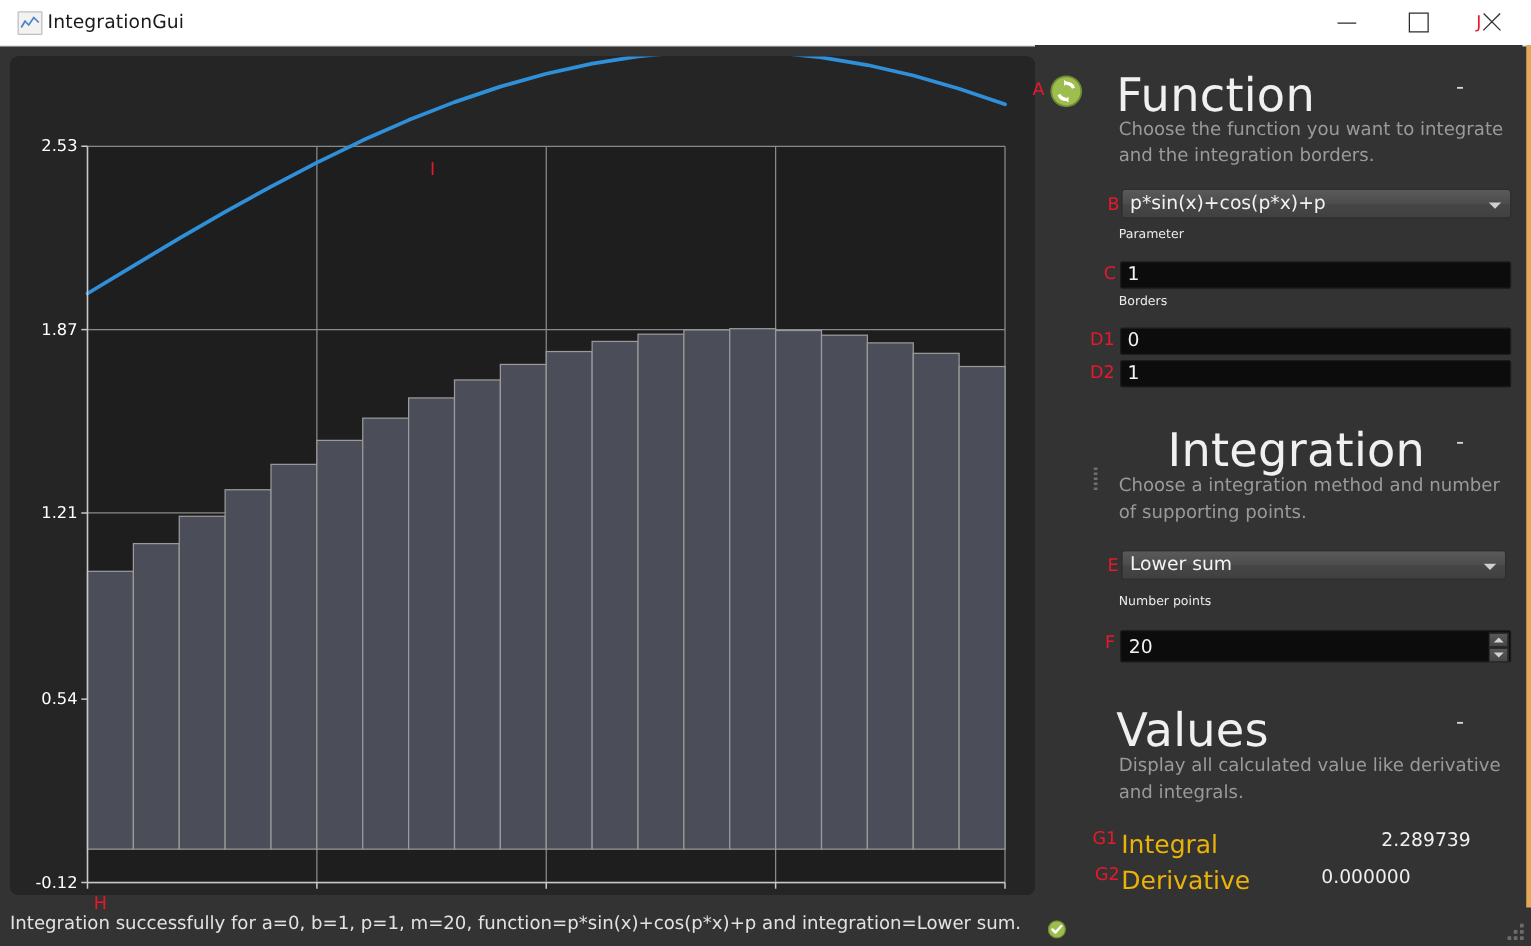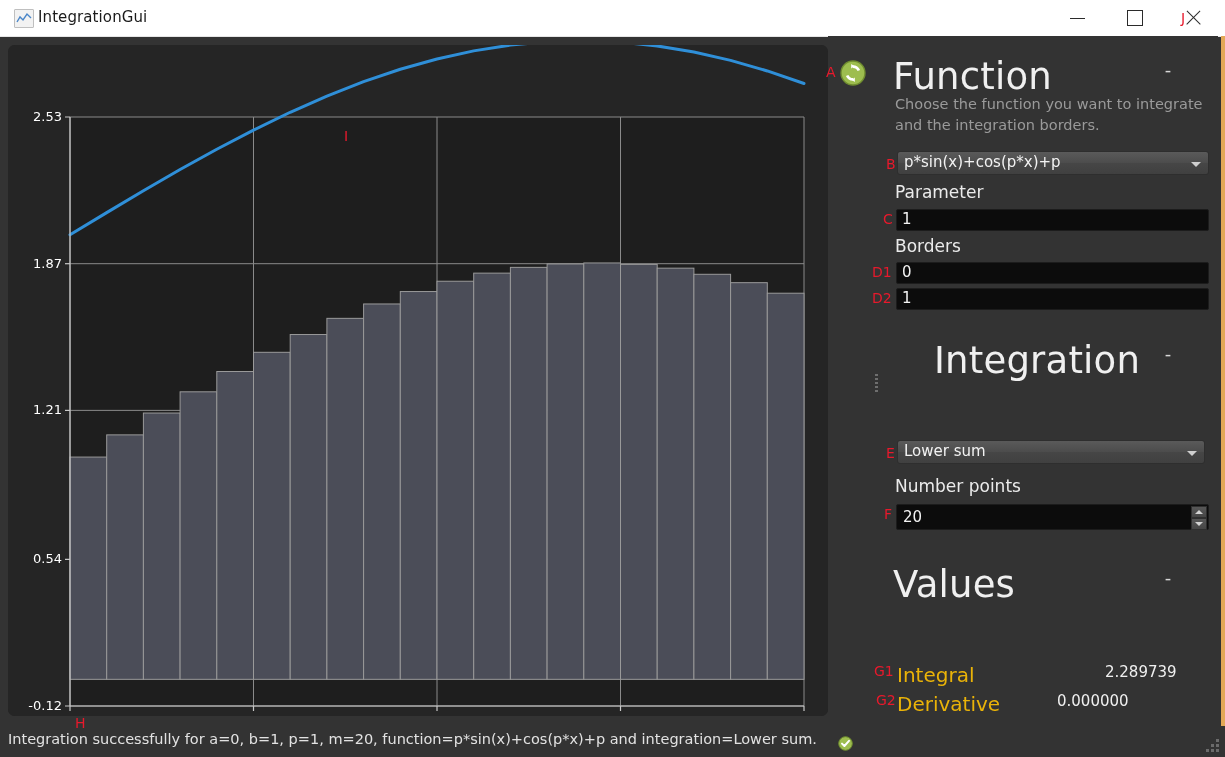"Parameter" .fld-label { font-size: 17px -> 10px }
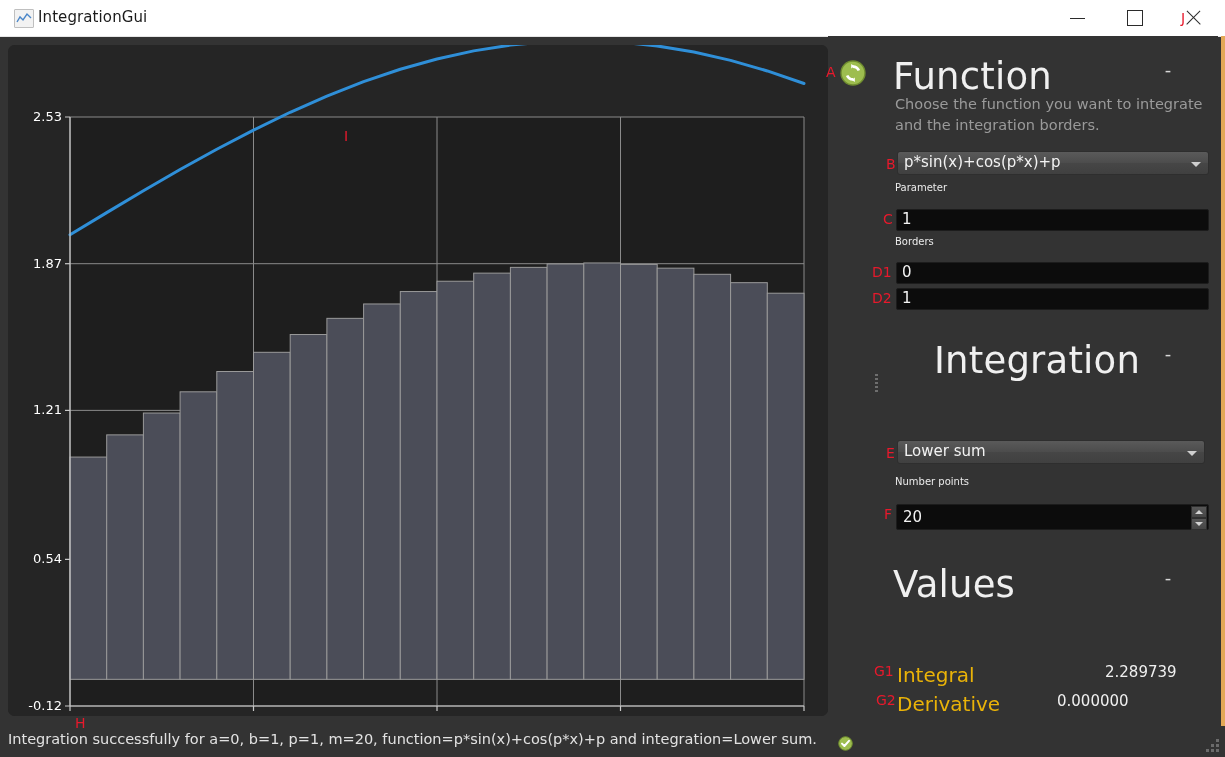"Choose a integration method and" div.sec-desc { html: none -> <div>Choose a integration method and number of supporting points.</div> }
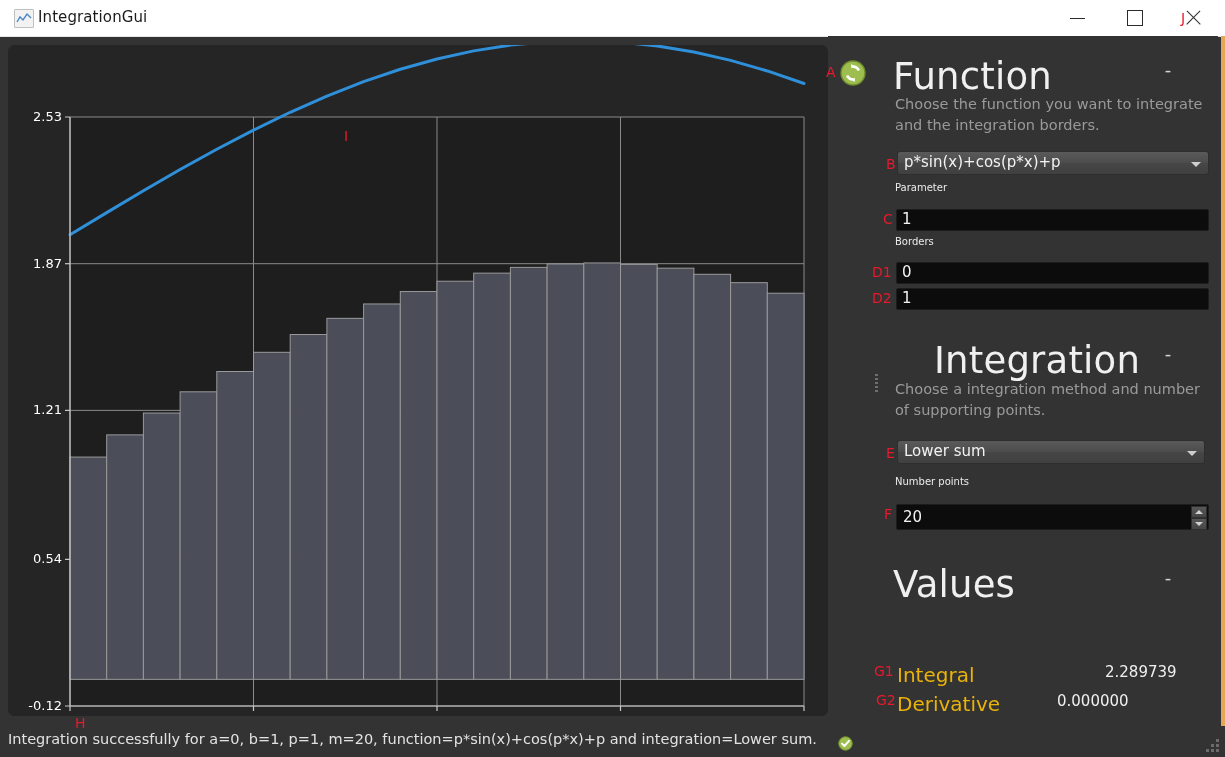"Display all calculated value like" div.sec-desc { html: none -> <div>Display all calculated value like derivative and integrals.</div> }
